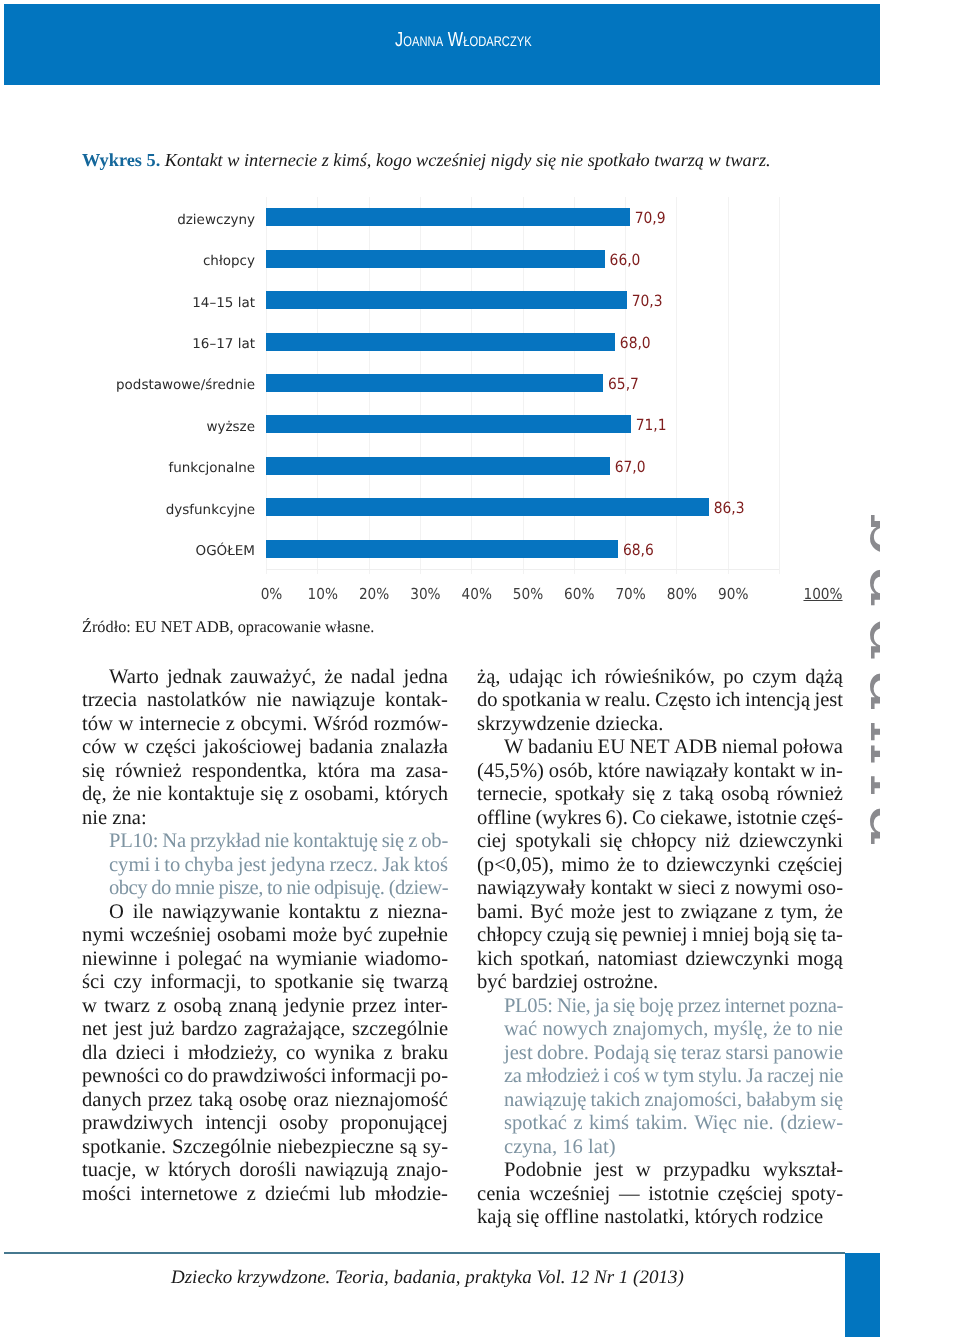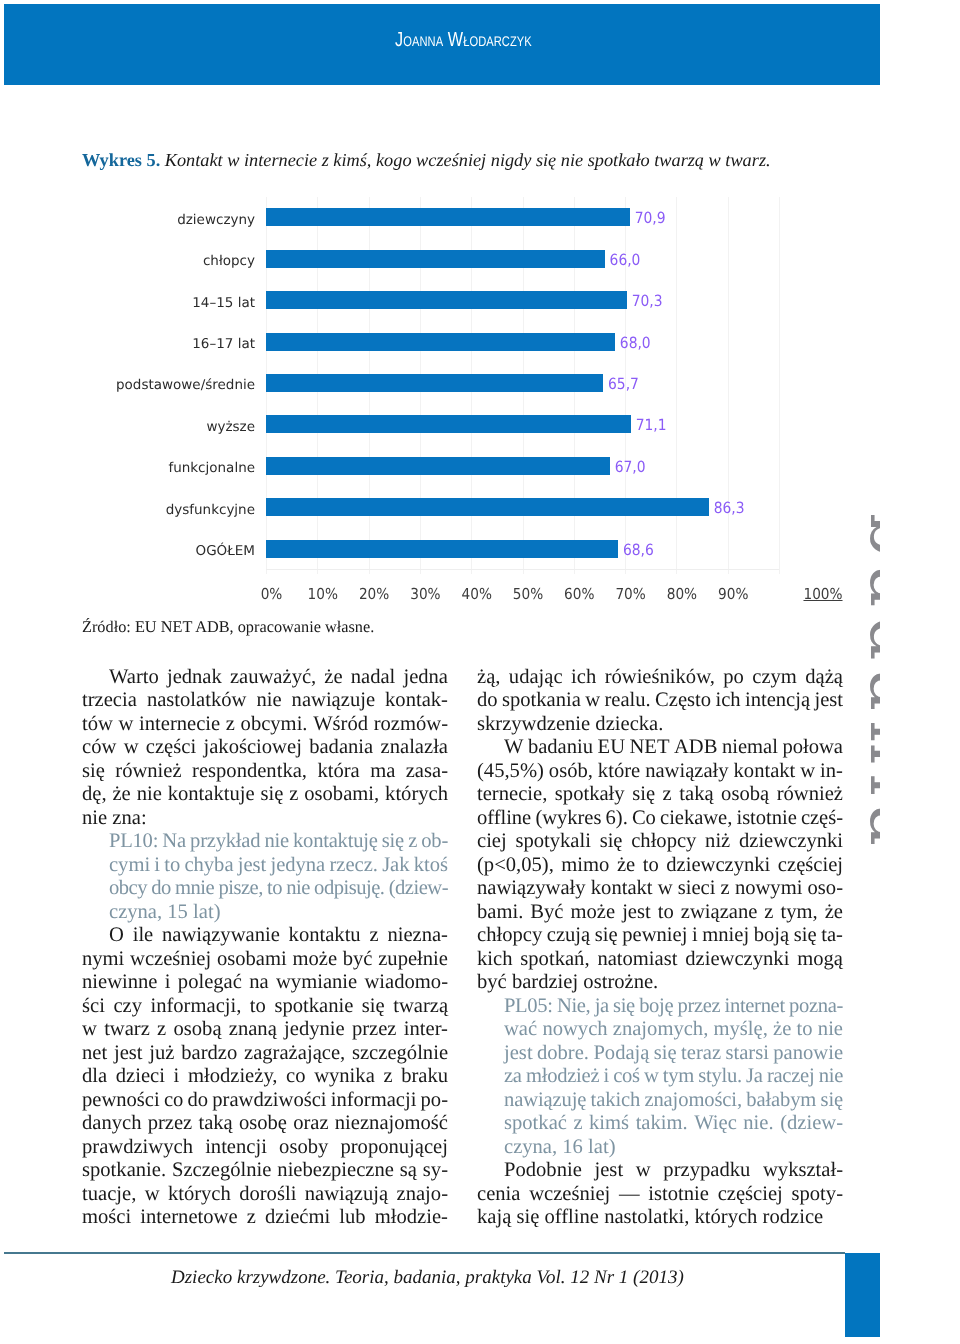"70,9" .barval { color: #8b5cf6 -> #7f1d1d }
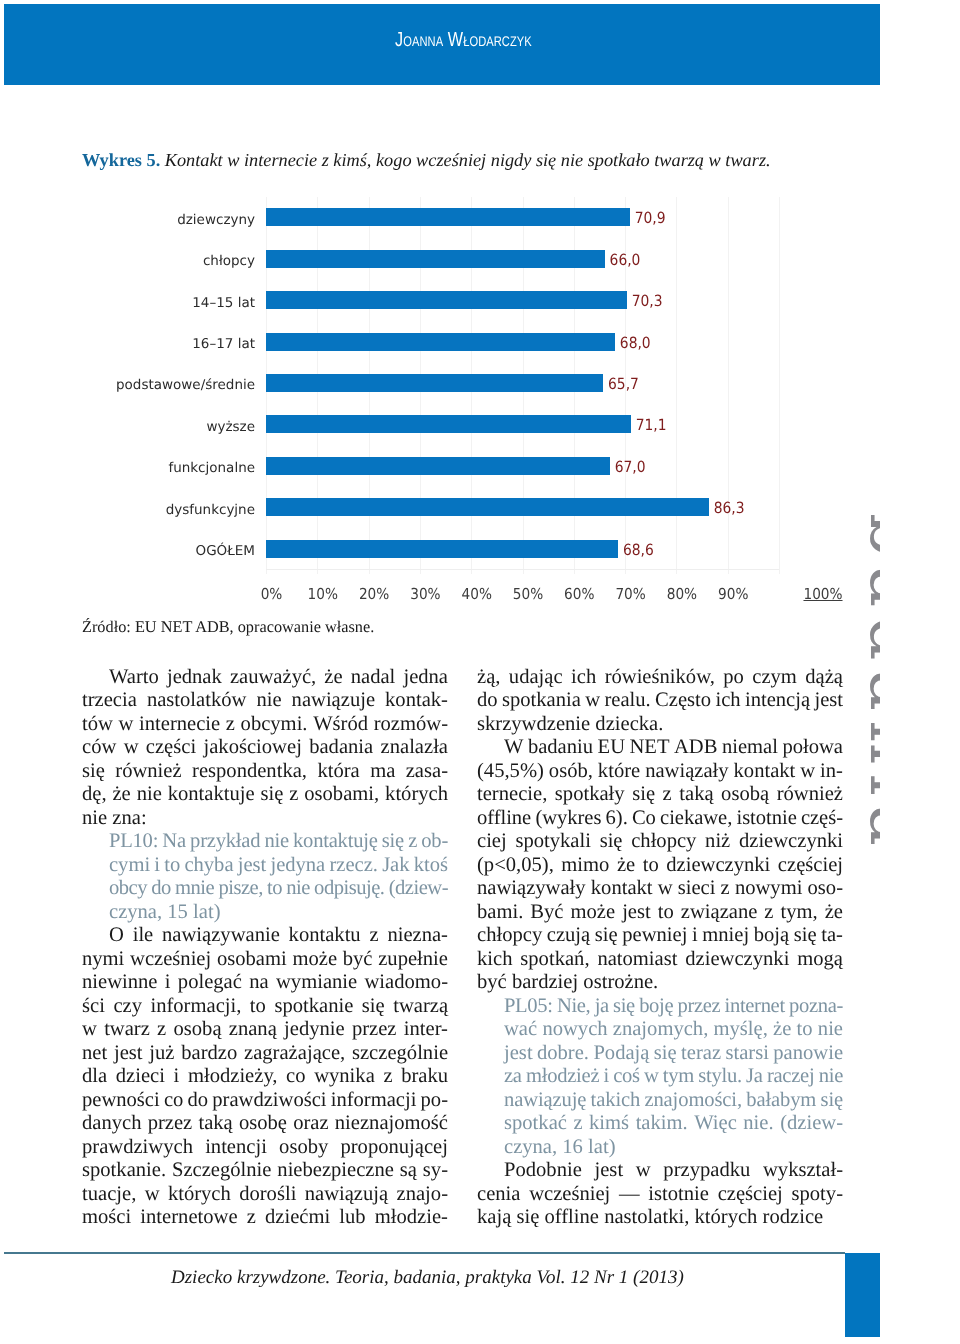"czyna, 15 lat)" div.ln { html: <div>czyna, 15 lat)</div> -> none }
